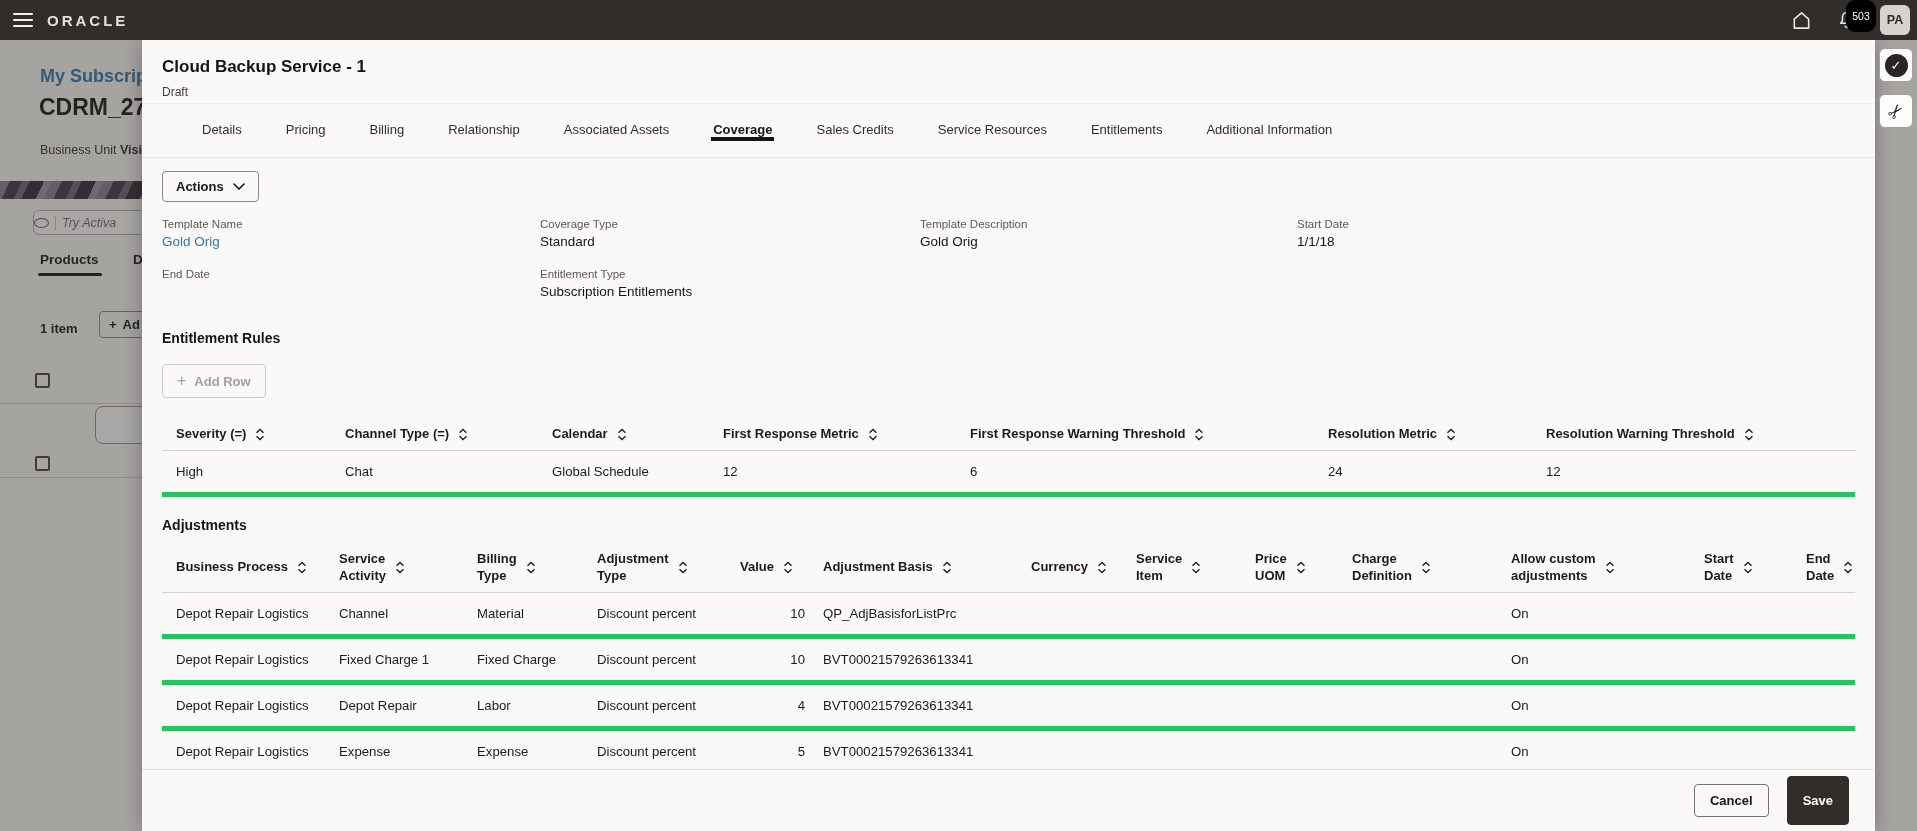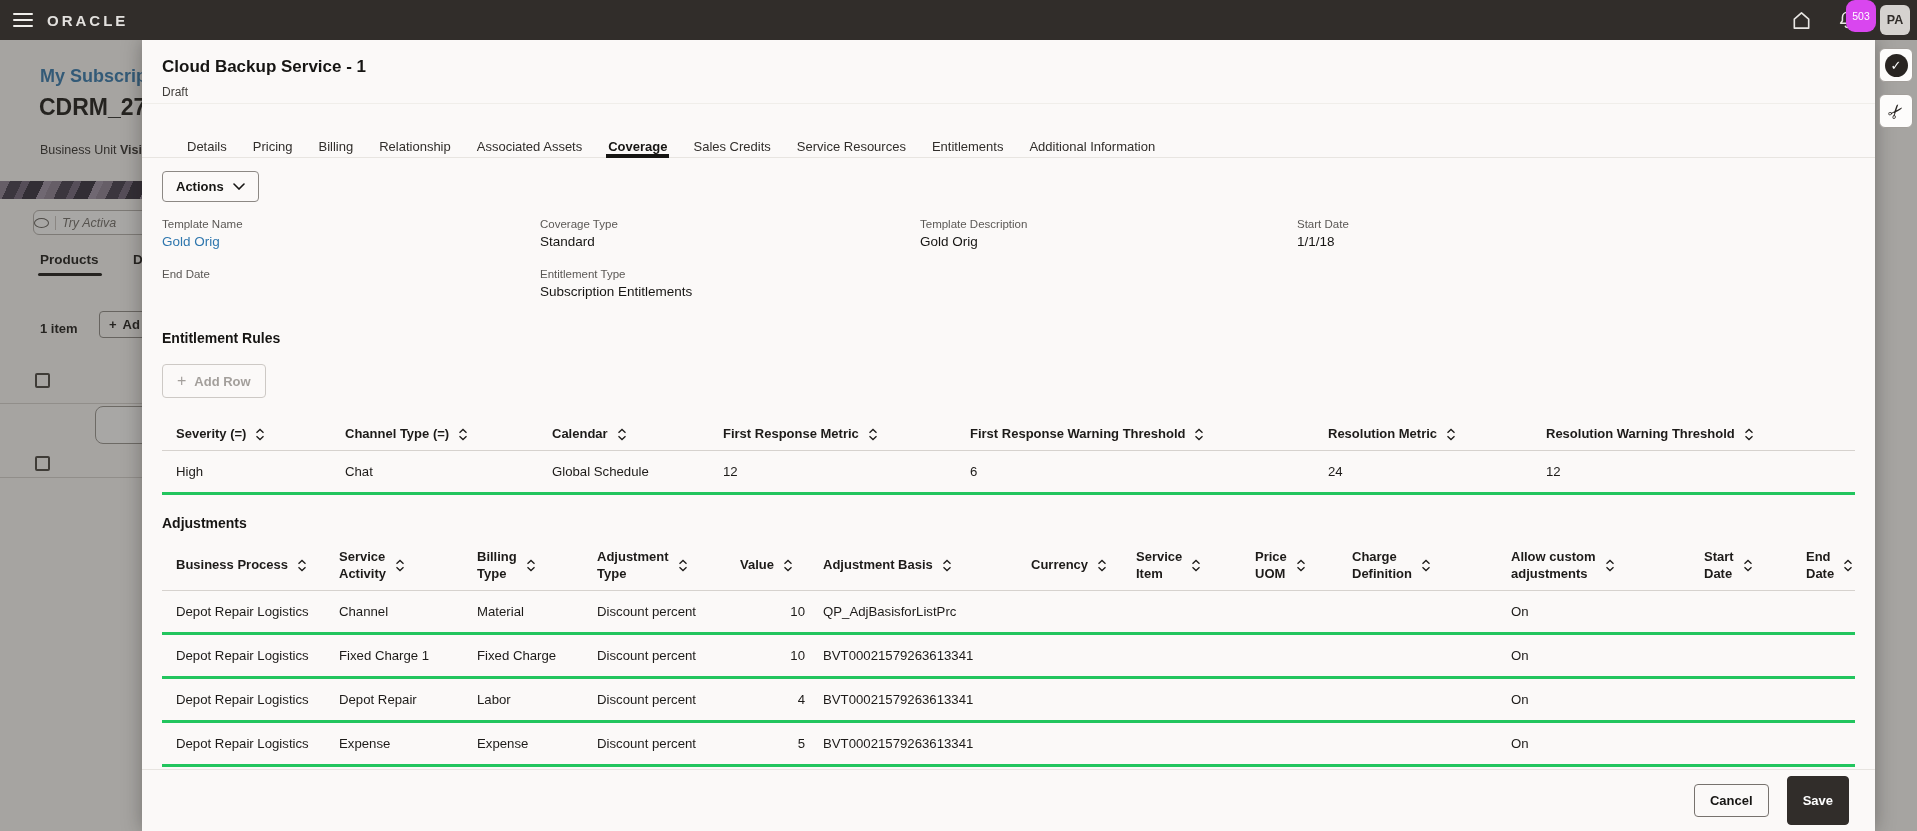"503" .badge { background: #d946ef -> #000000 }
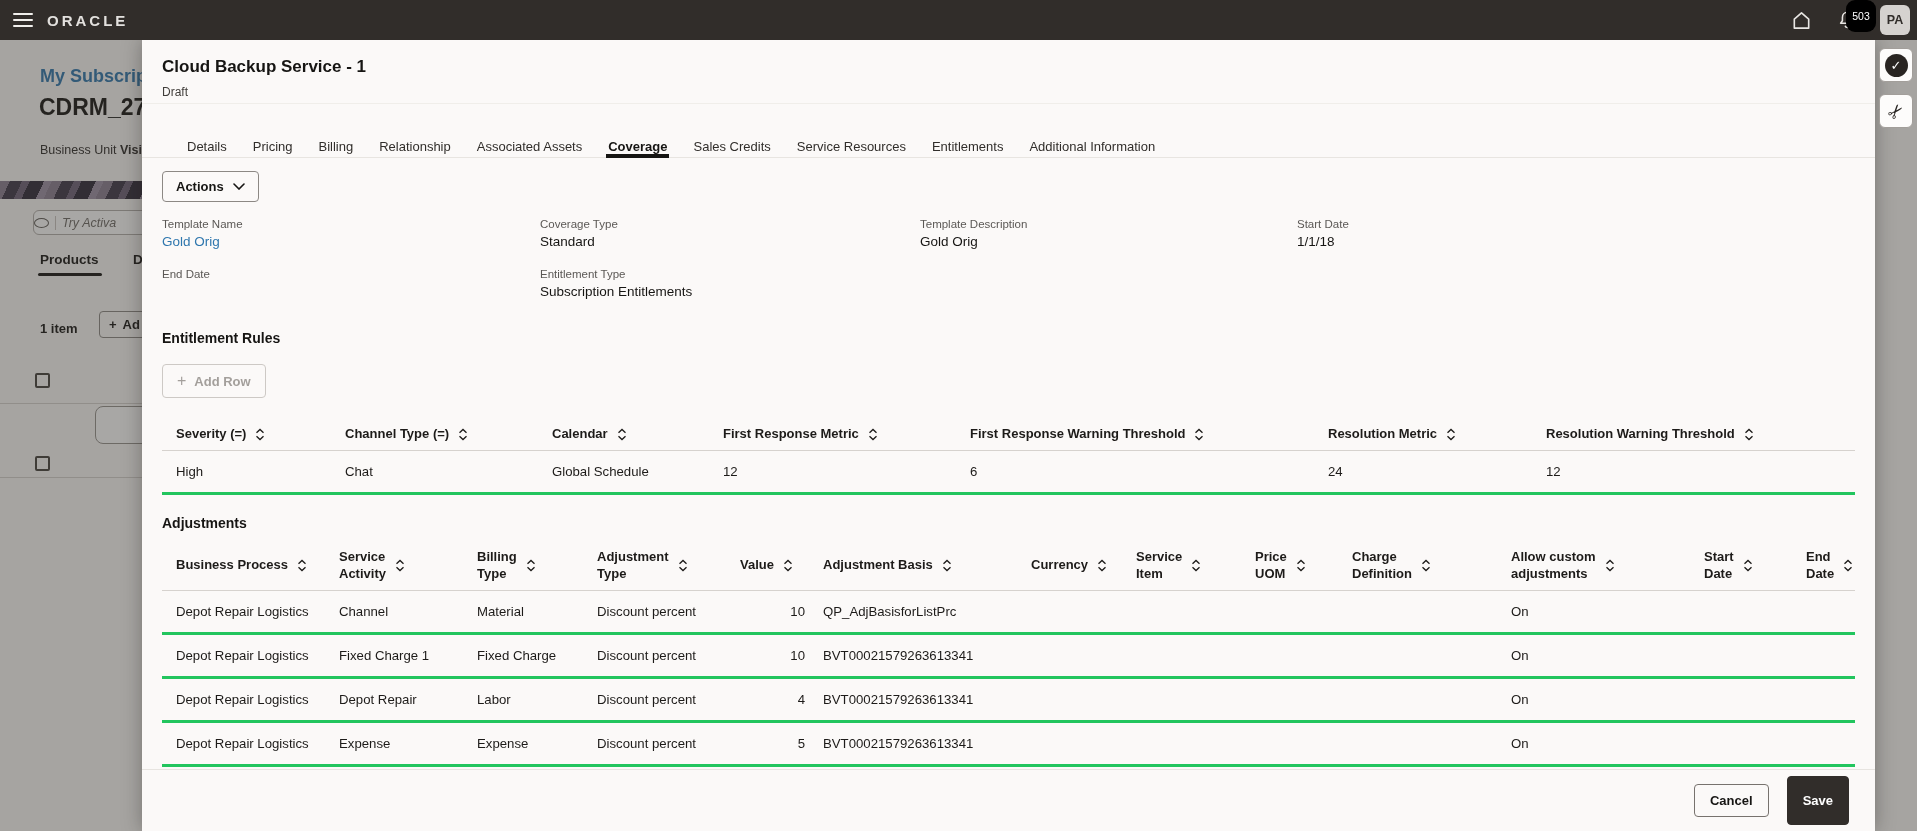"Details" .tab-bar { align-items: flex-end -> center; gap: 22px -> 40px; padding: 0 20px 0 43px -> 0 20px 0 58px }
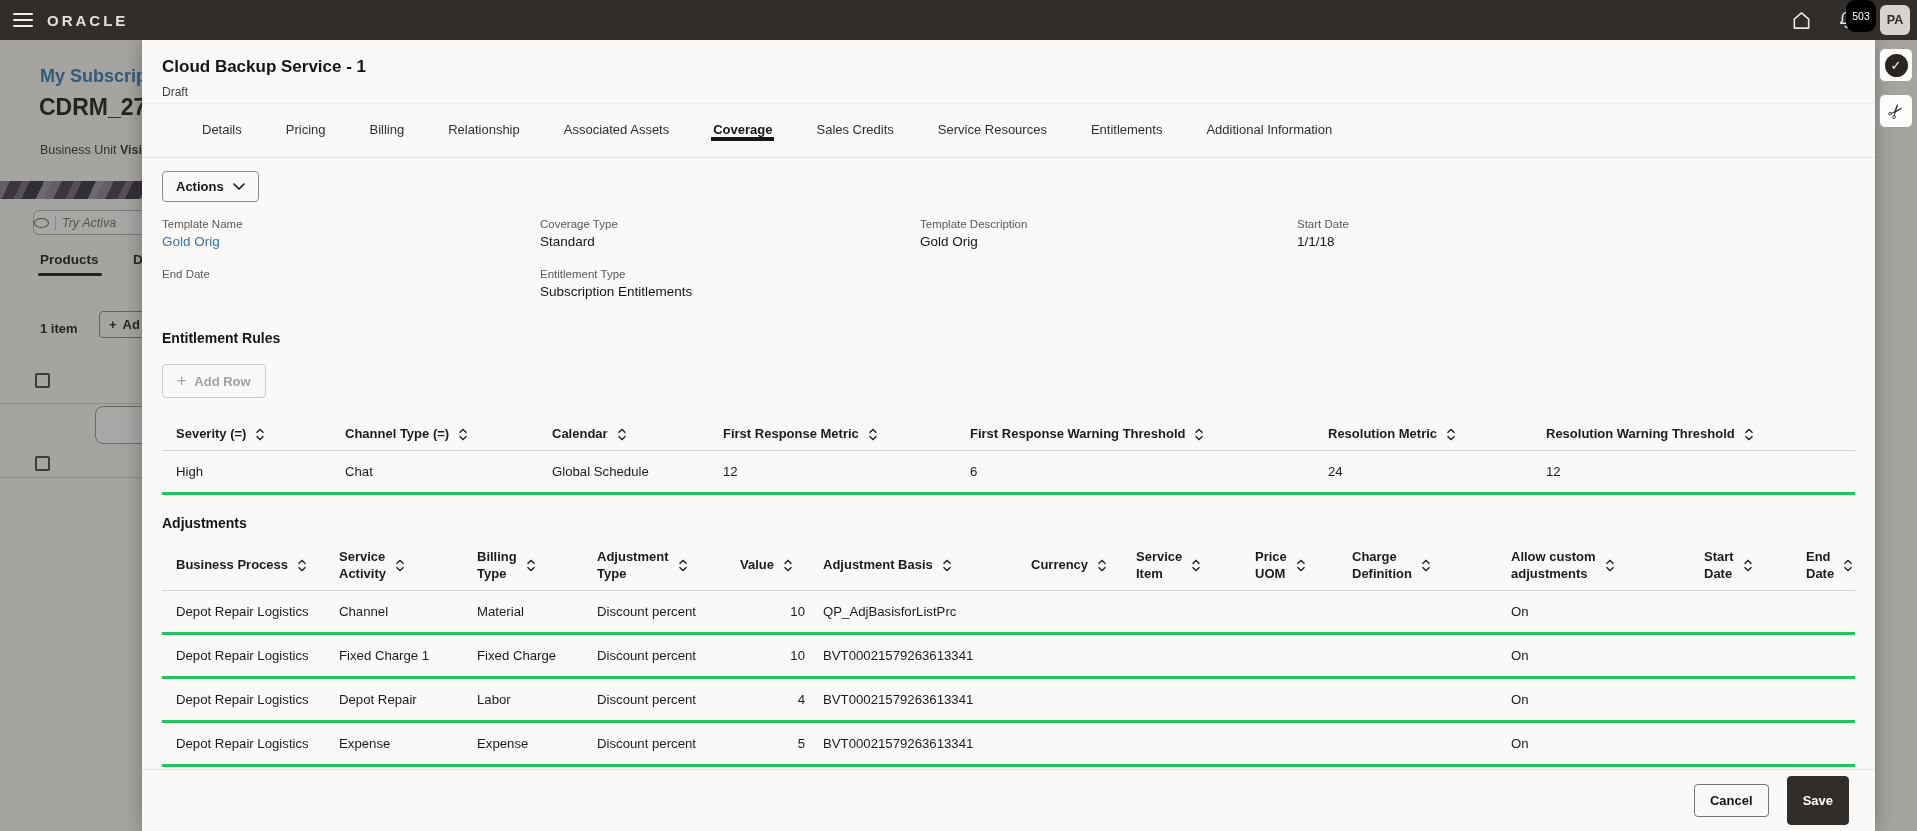"High" table.grid td { border-bottom: 3px solid #22c55e -> 5px solid #22c55e }
